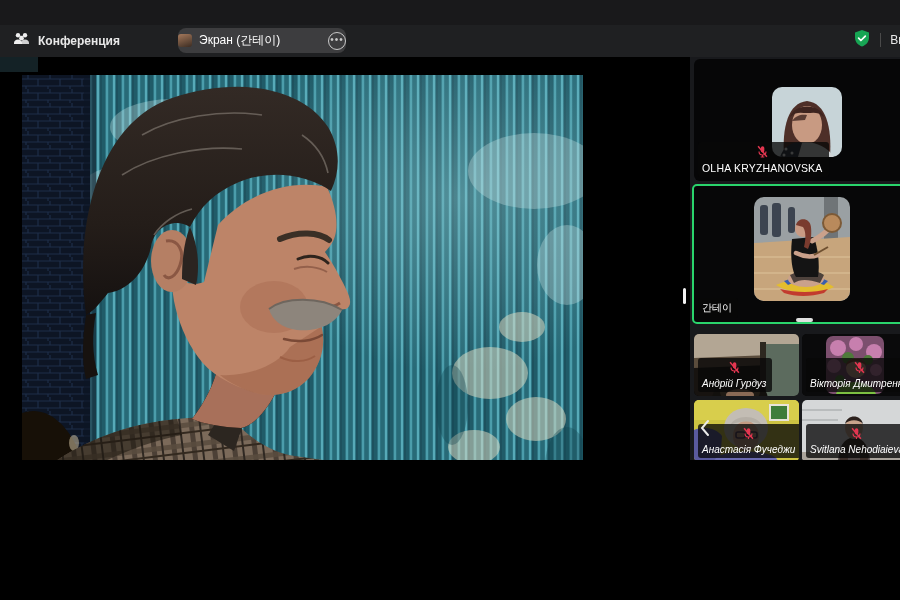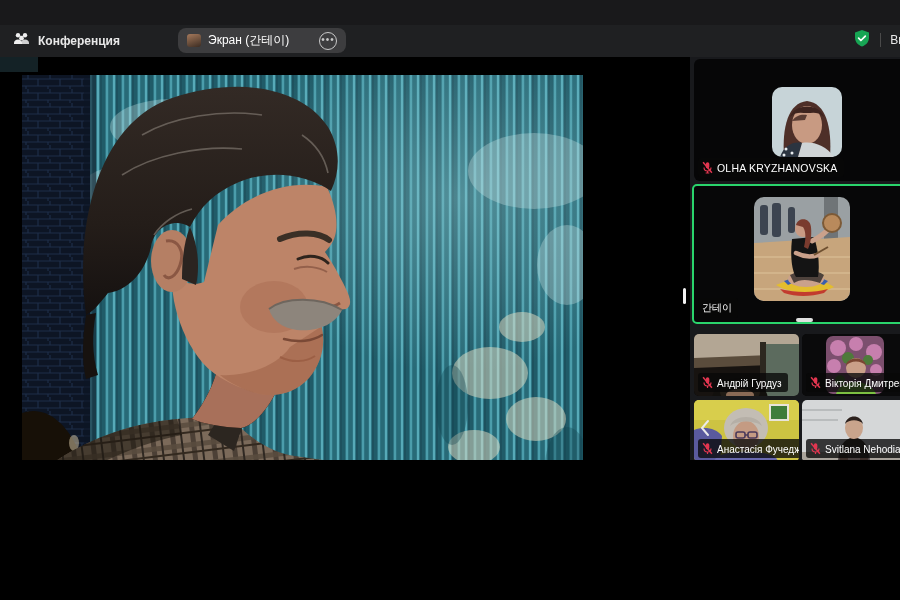"Экран (간테이)" .tab { padding: 0 9px -> 0 0 }
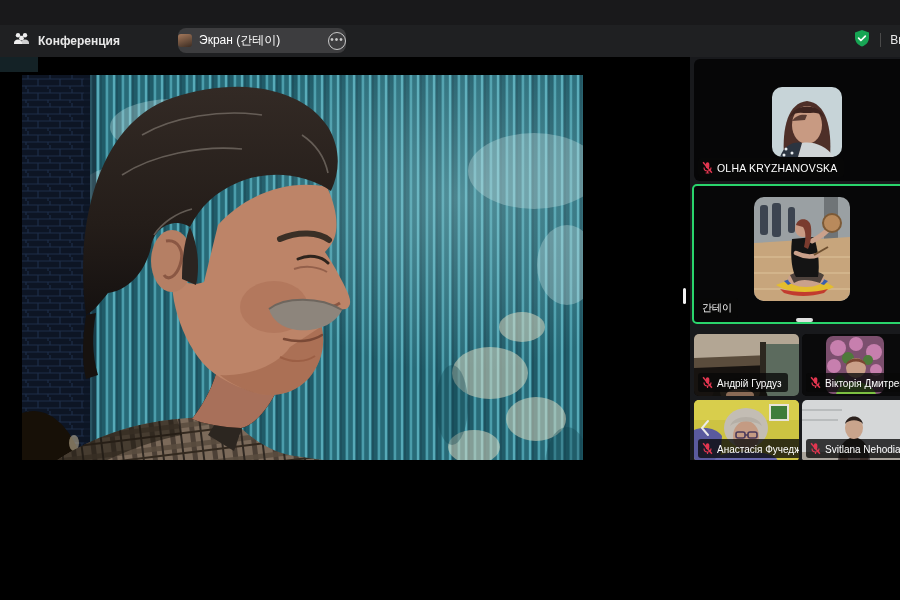"OLHA KRYZHANOVSKA" .pname { align-items: flex-end -> center; flex-direction: none -> column }
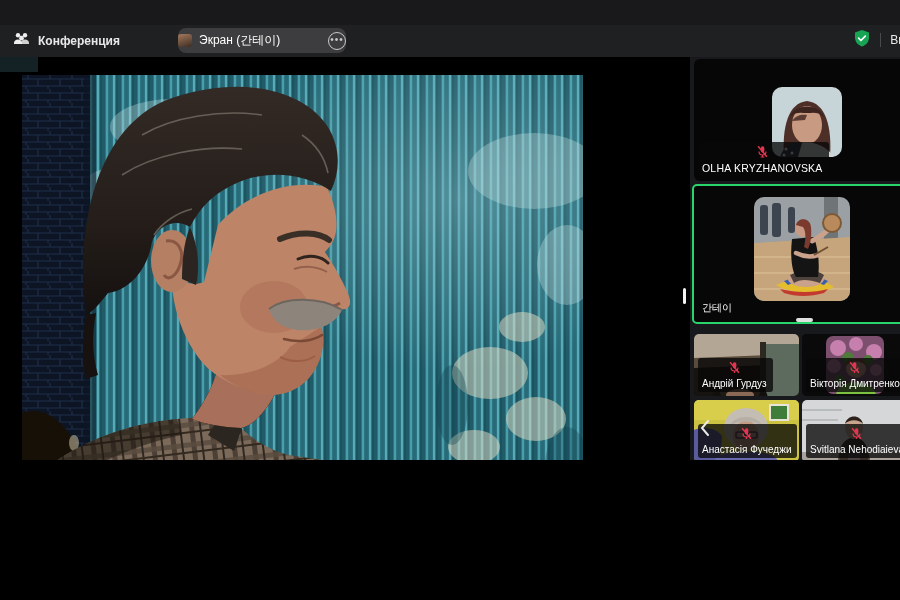"Андрій Гурдуз" .gtile { font-style: none -> italic }
